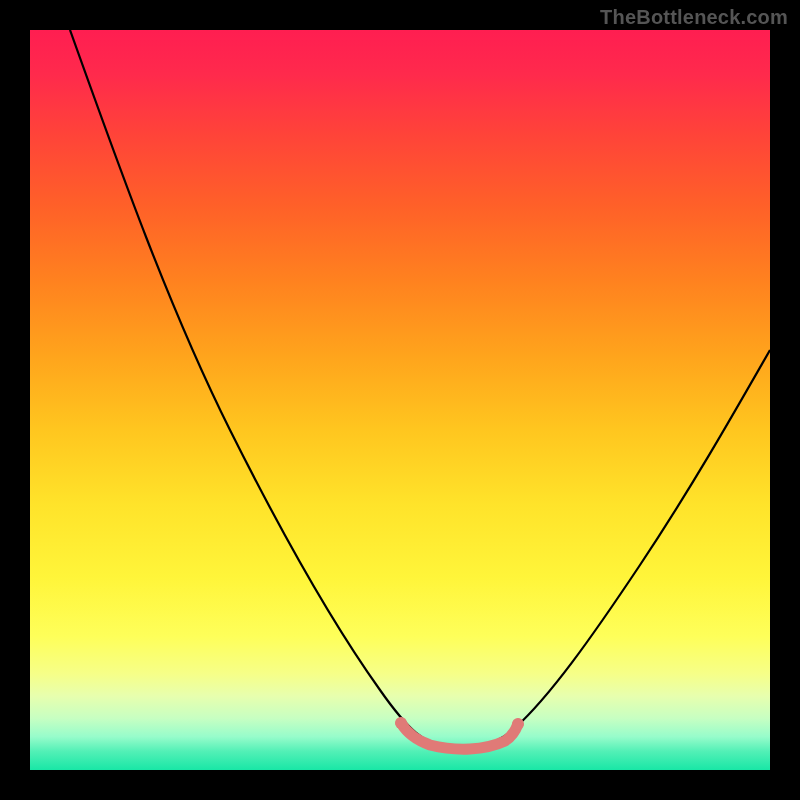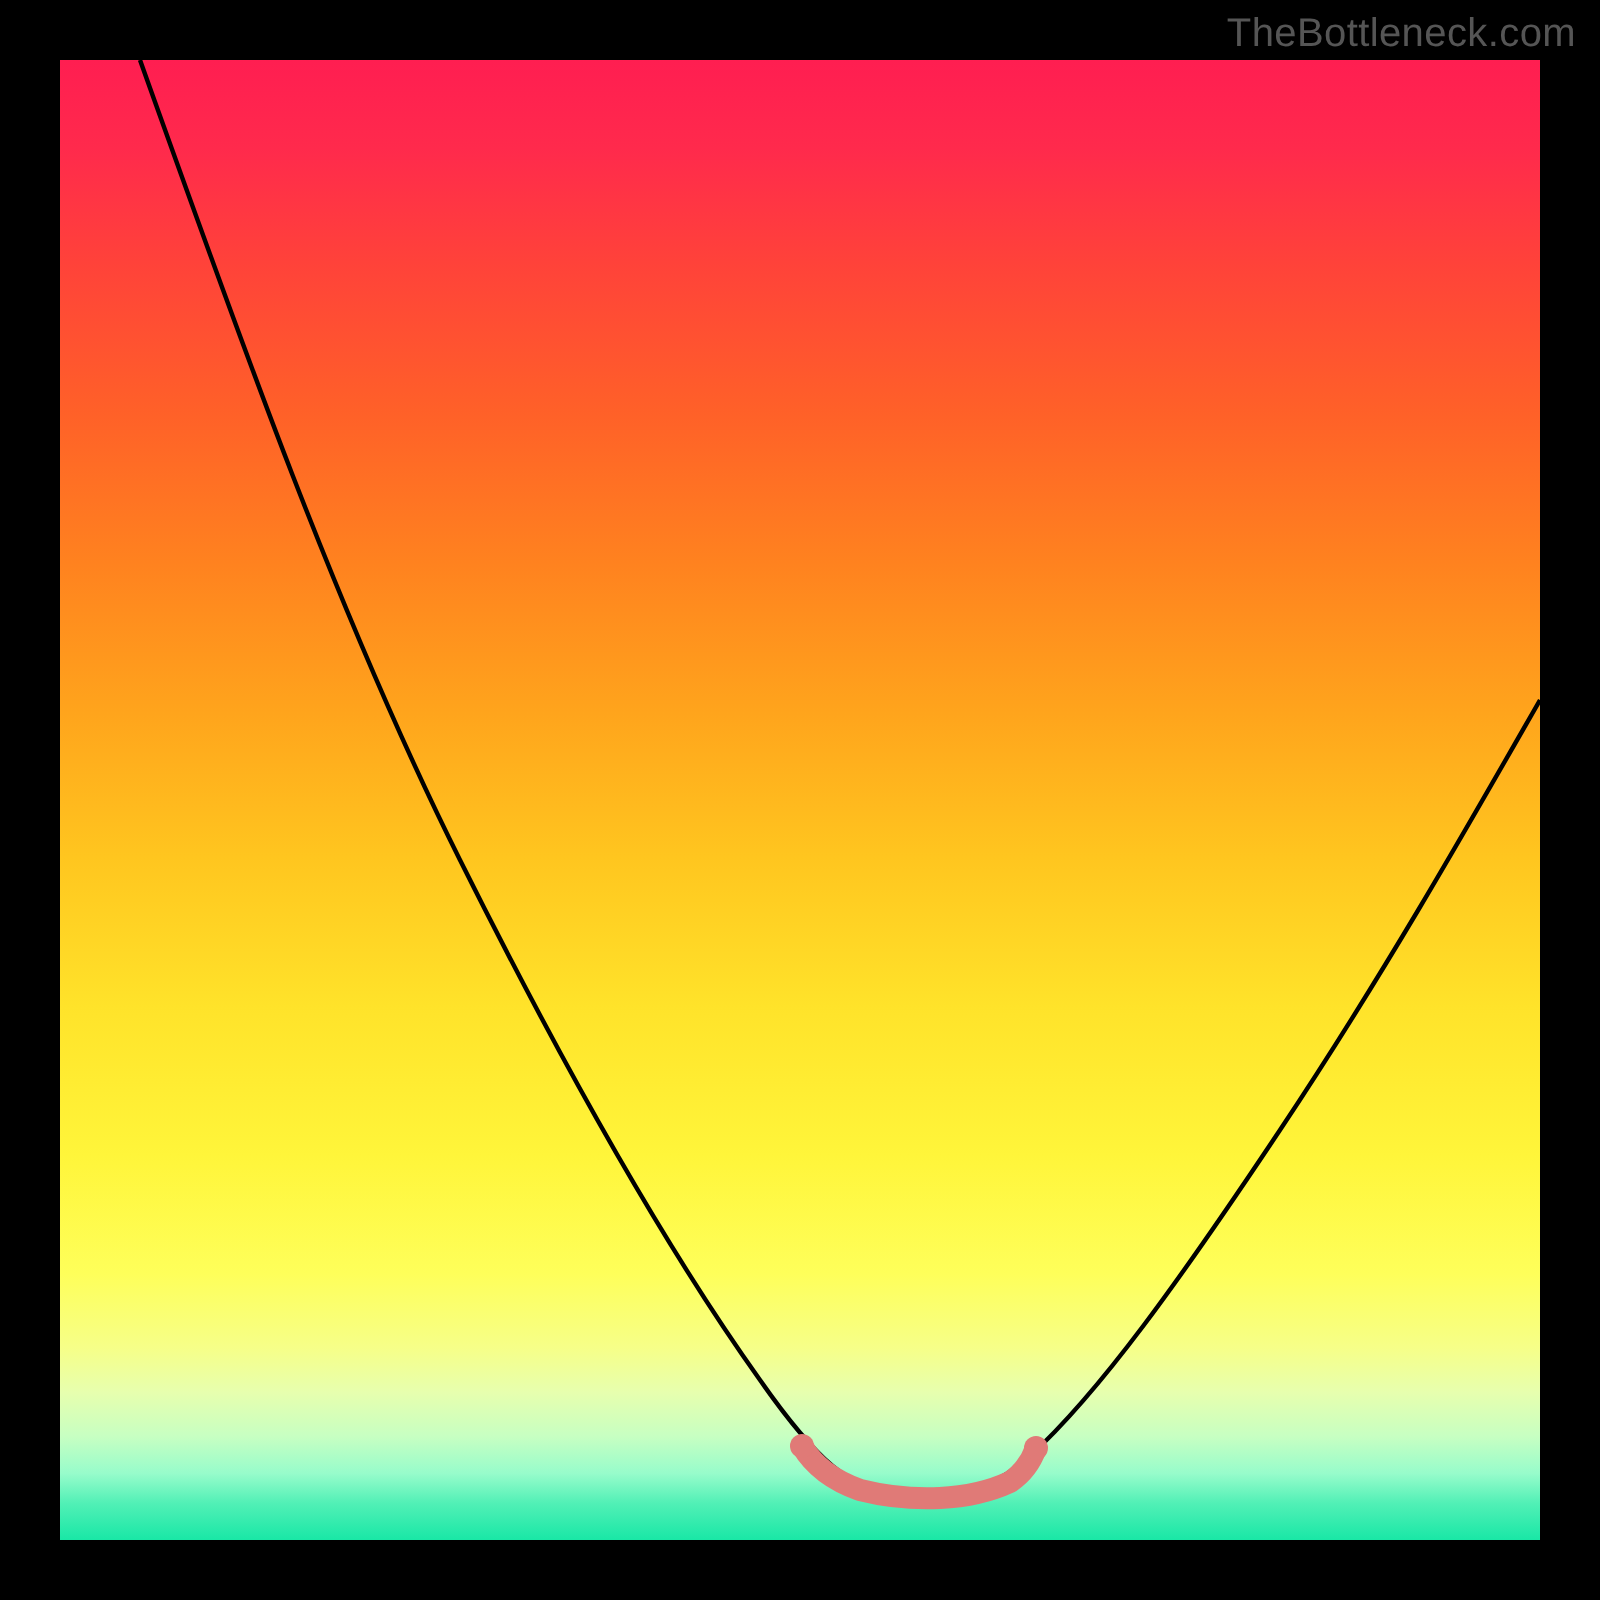"TheBottleneck.com" .watermark { font-weight: 400 -> 700 }
